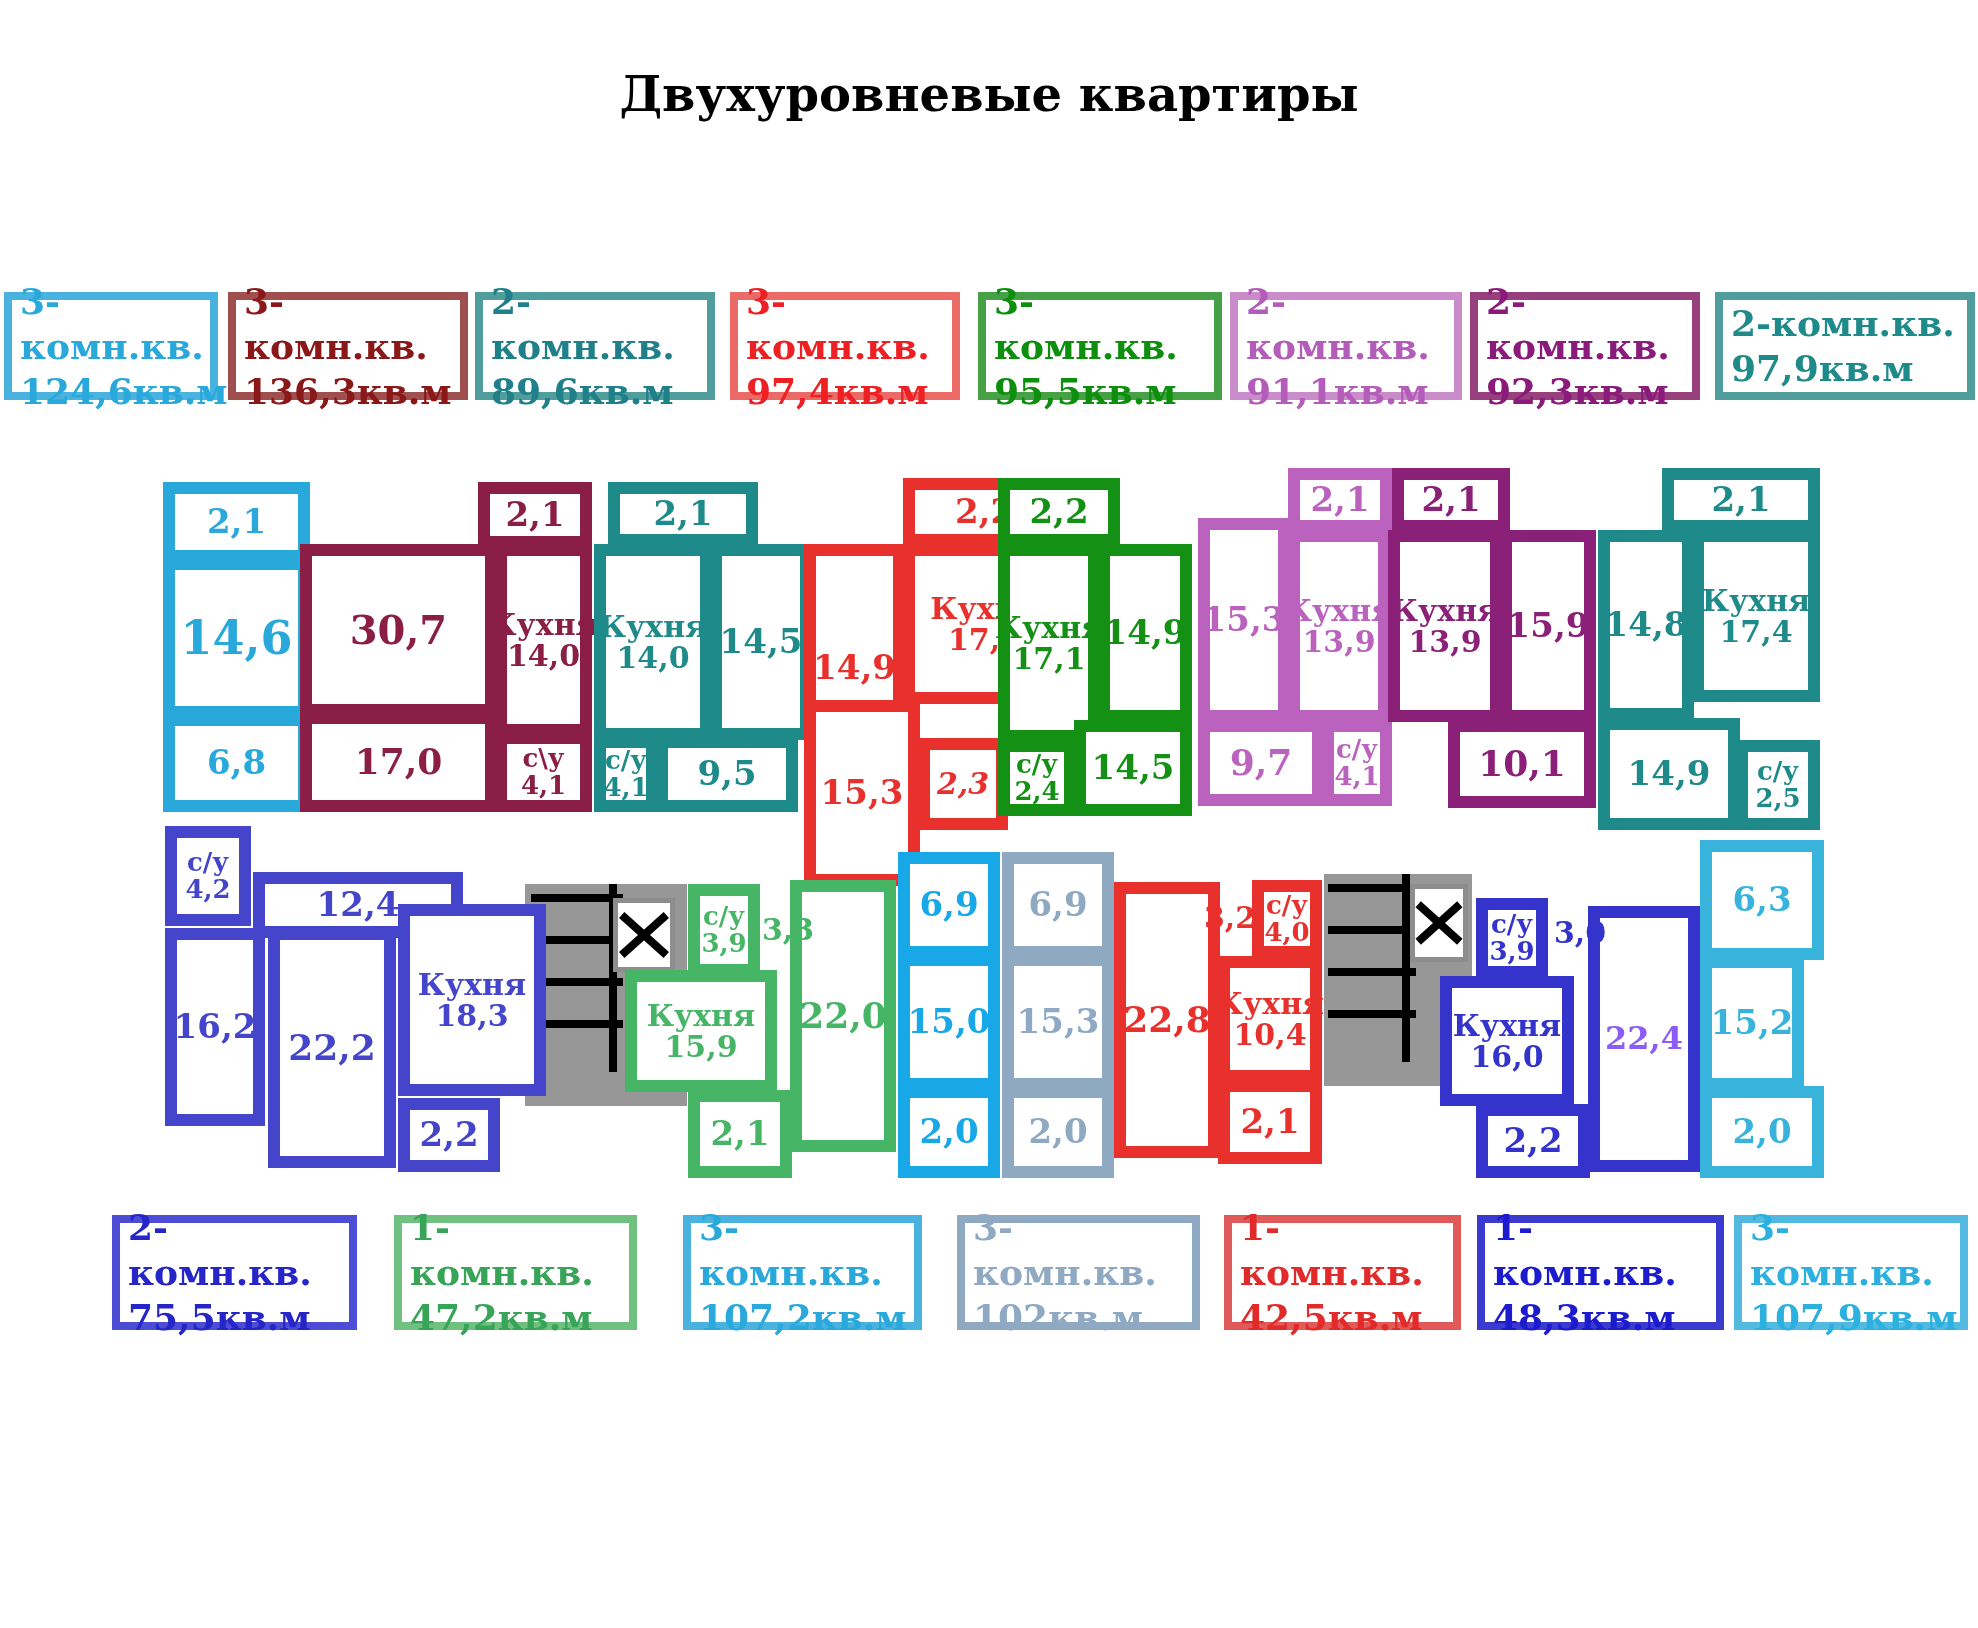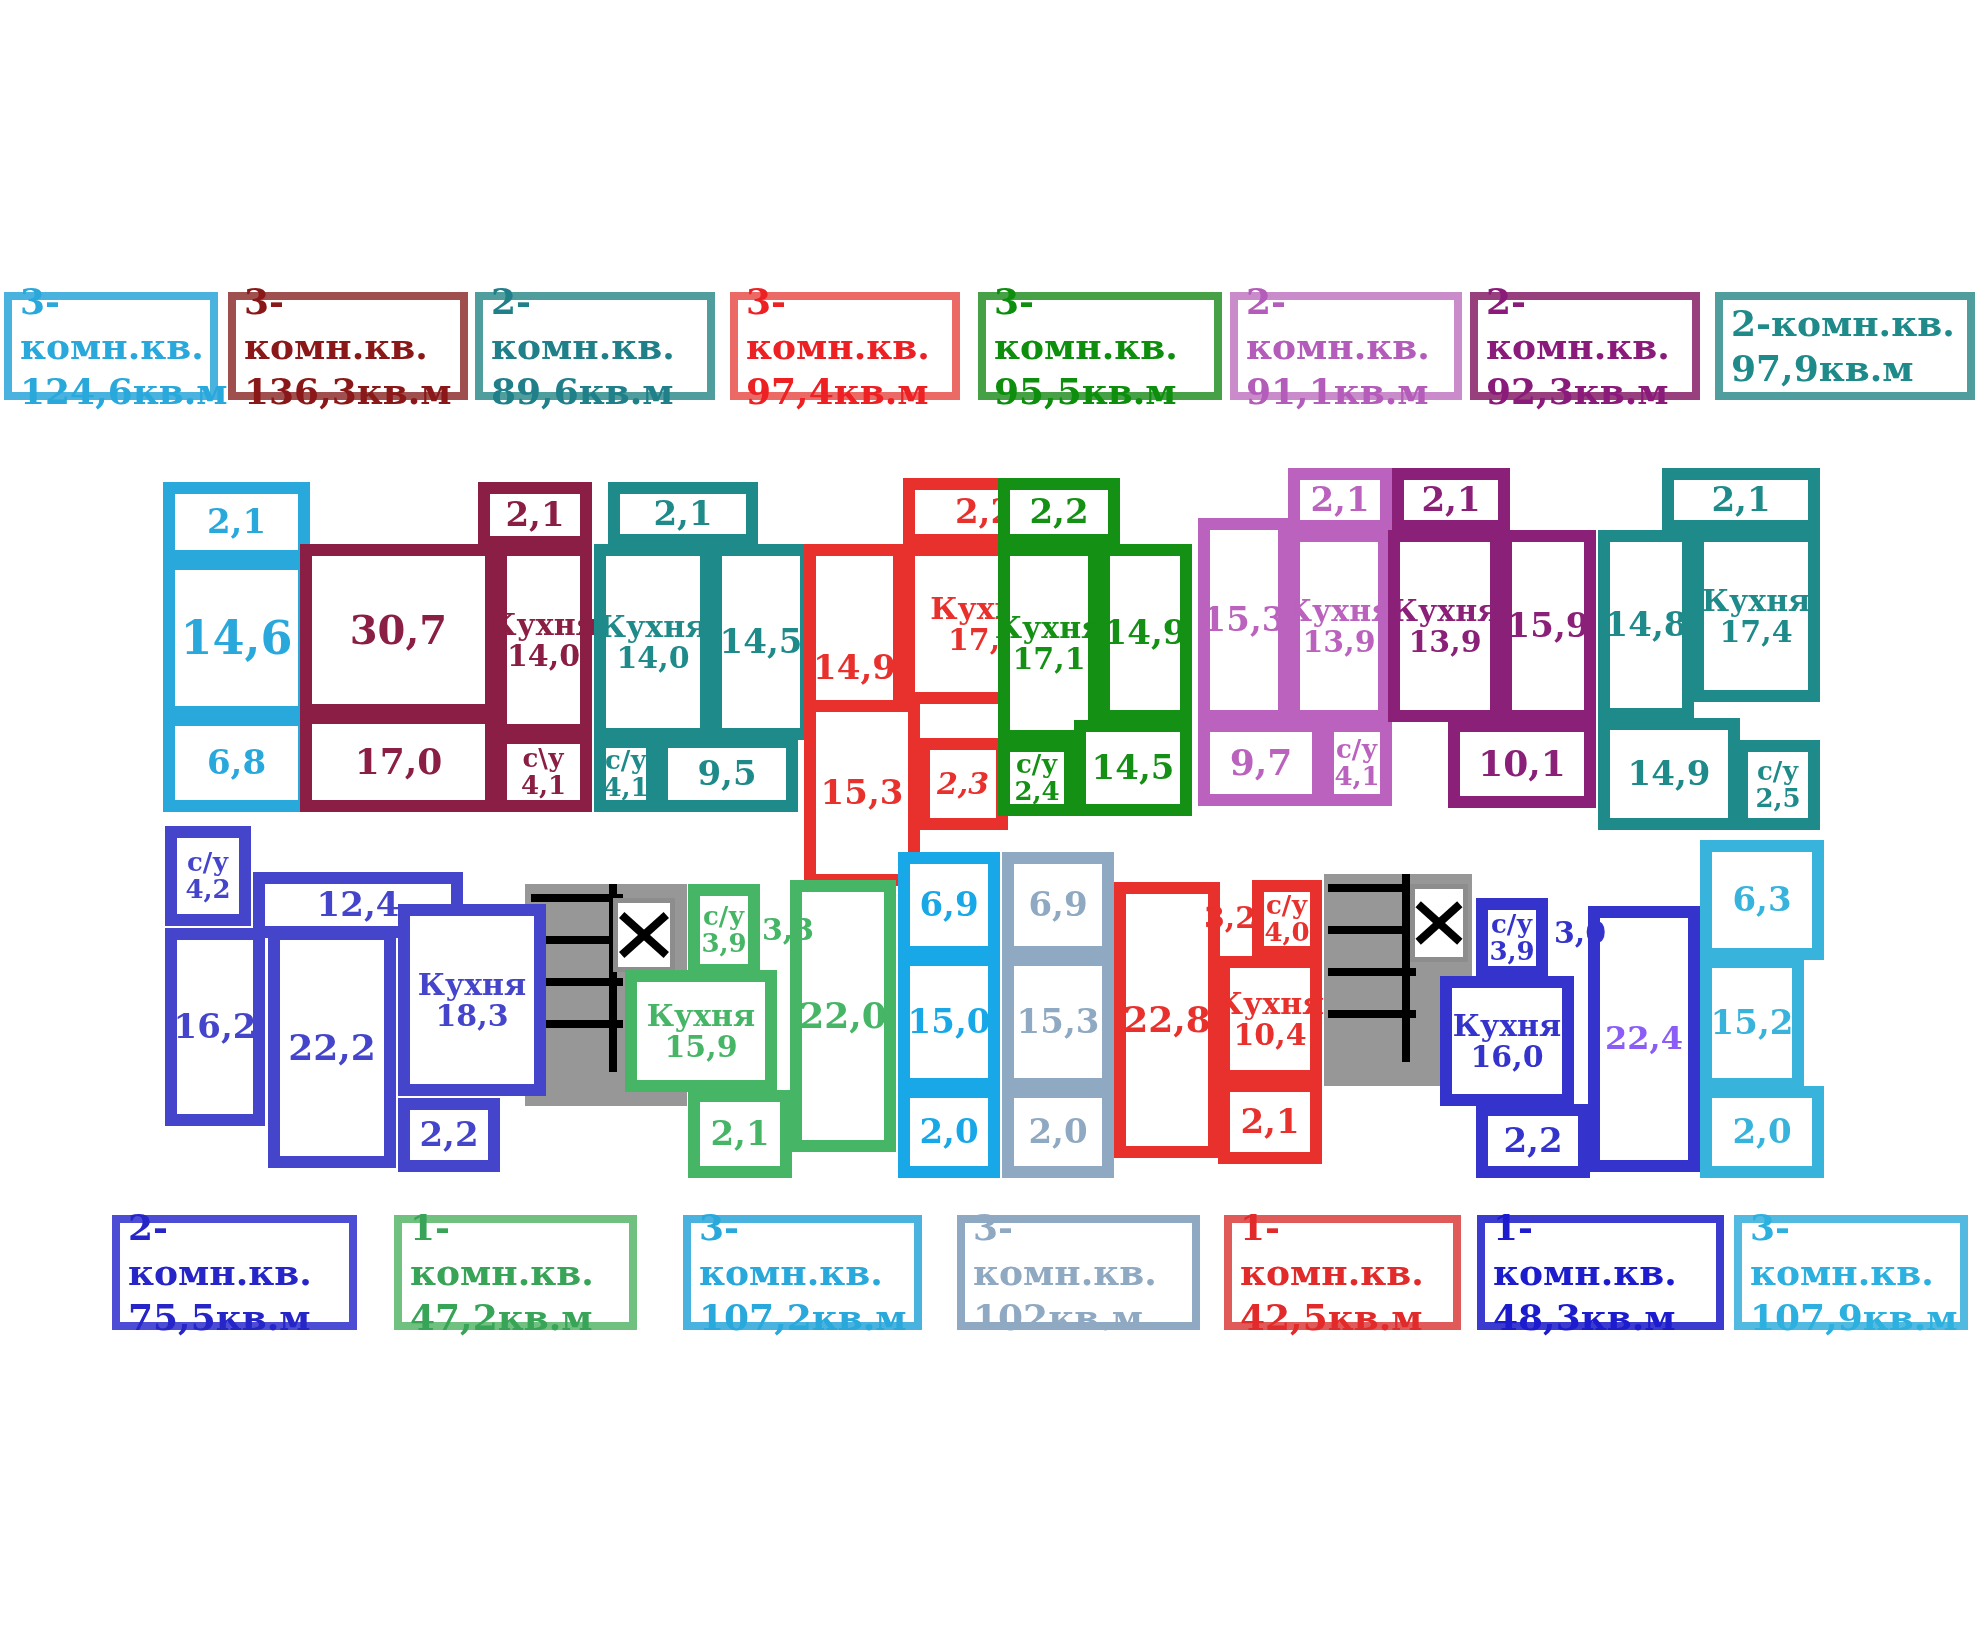"Двухуровневые квартиры" div { html: none -> <div>Двухуровневые квартиры</div> }
